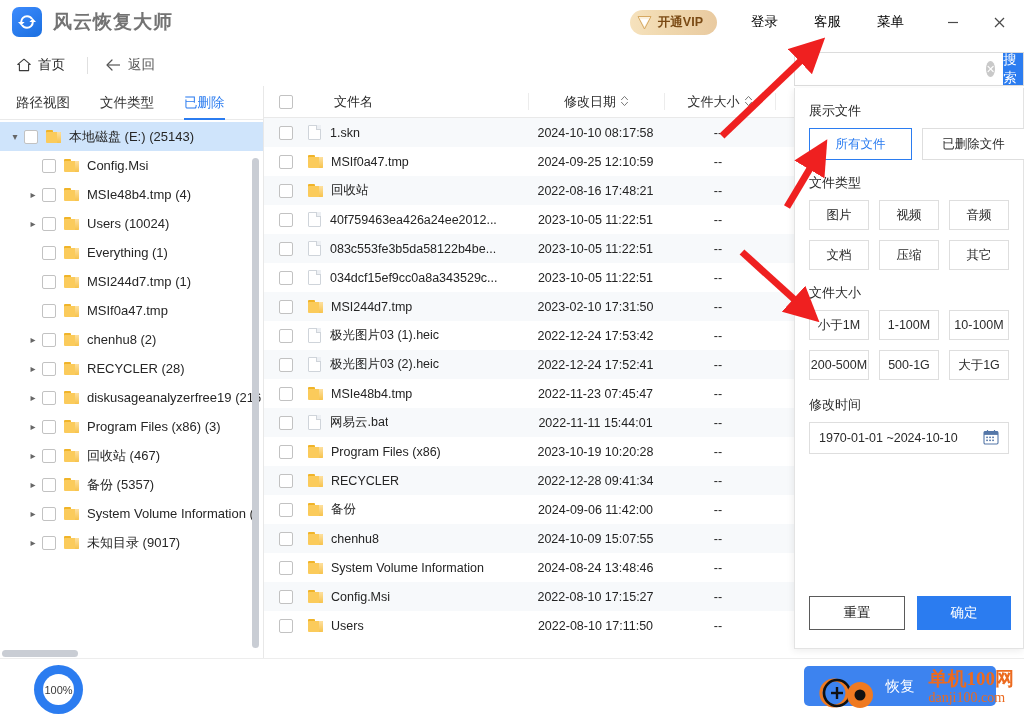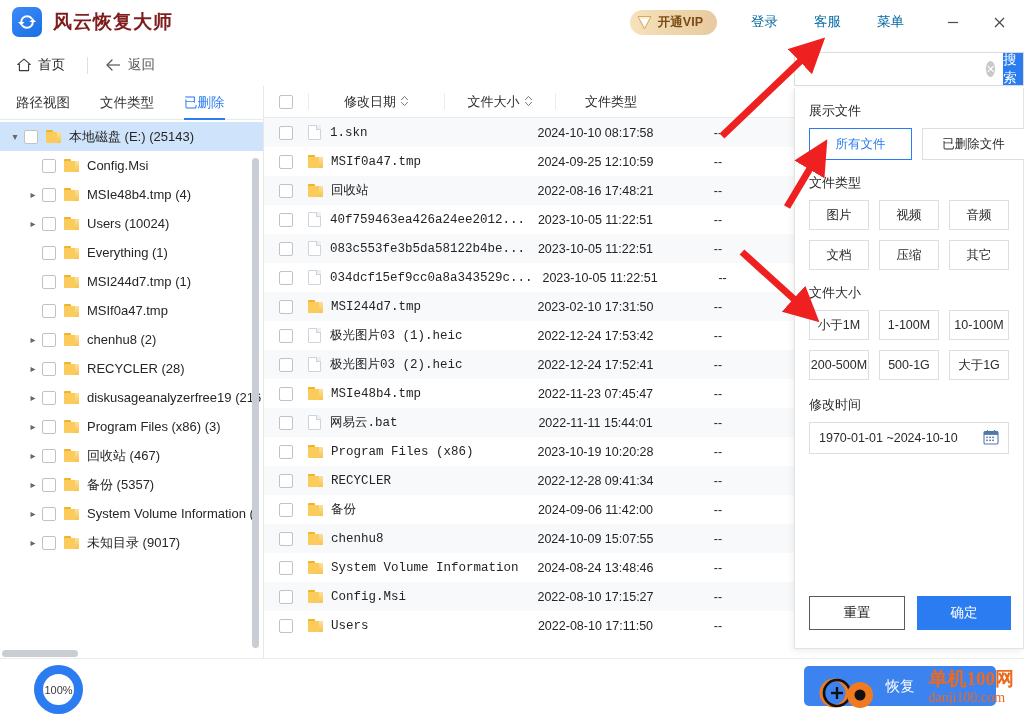"风云恢复大师" .app-title { color: #7f1d1d -> #737373 }
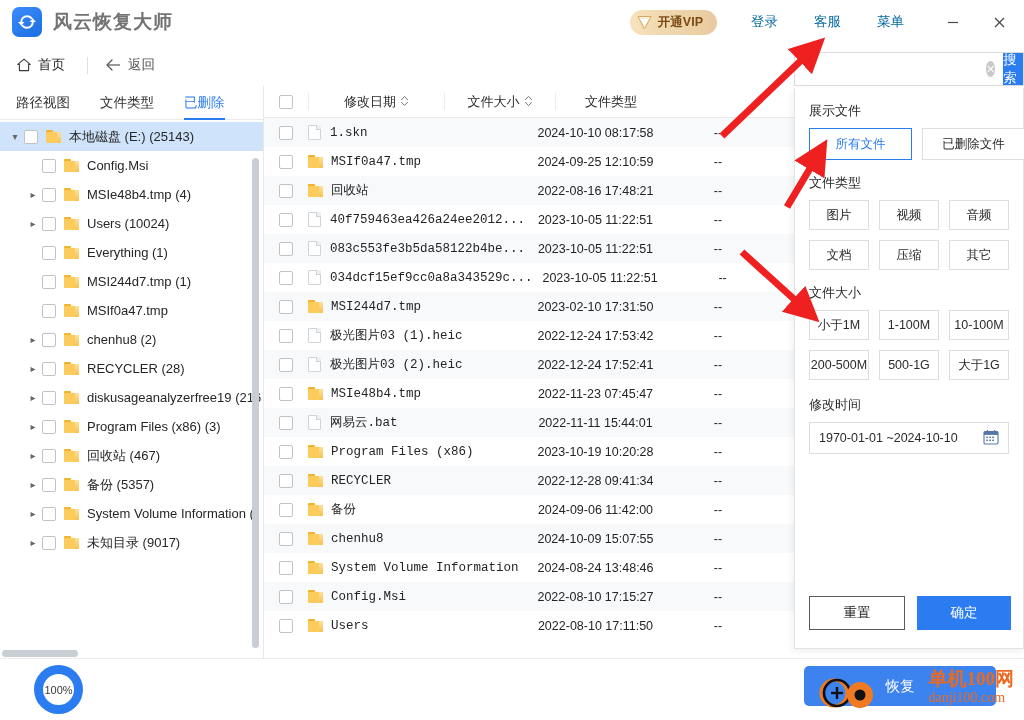"登录" .tb-link { color: #0369a1 -> #000000 }
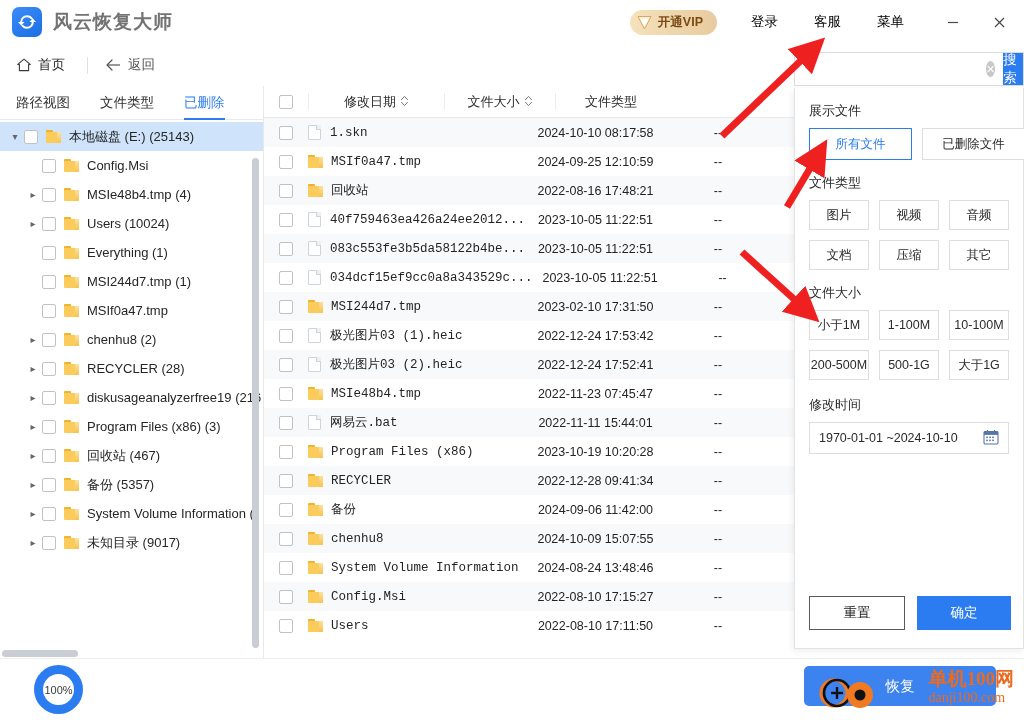"文件名" div.c-name { html: none -> <div>文件名</div> }
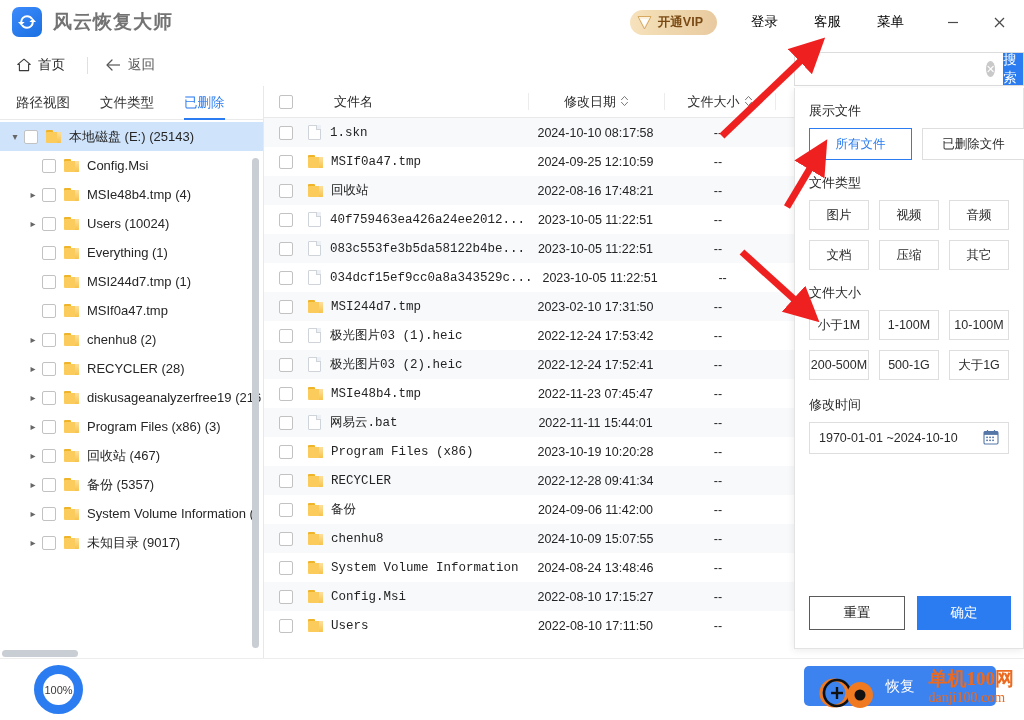"1.skn" .c-name .lbl { font-family: Liberation Mono, monospace -> none }
